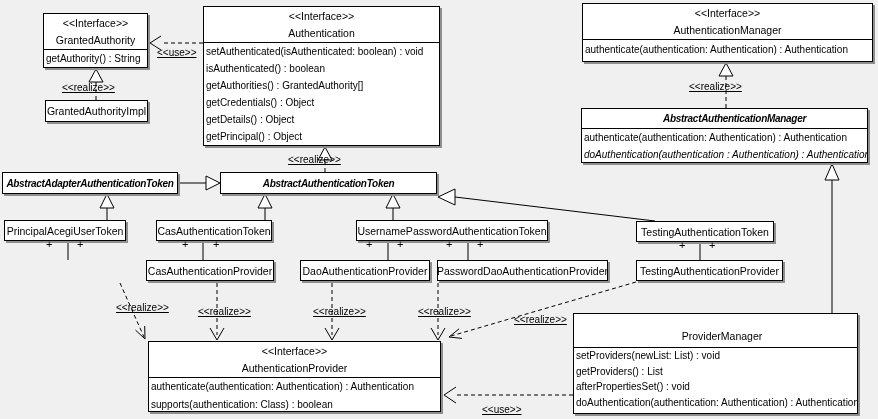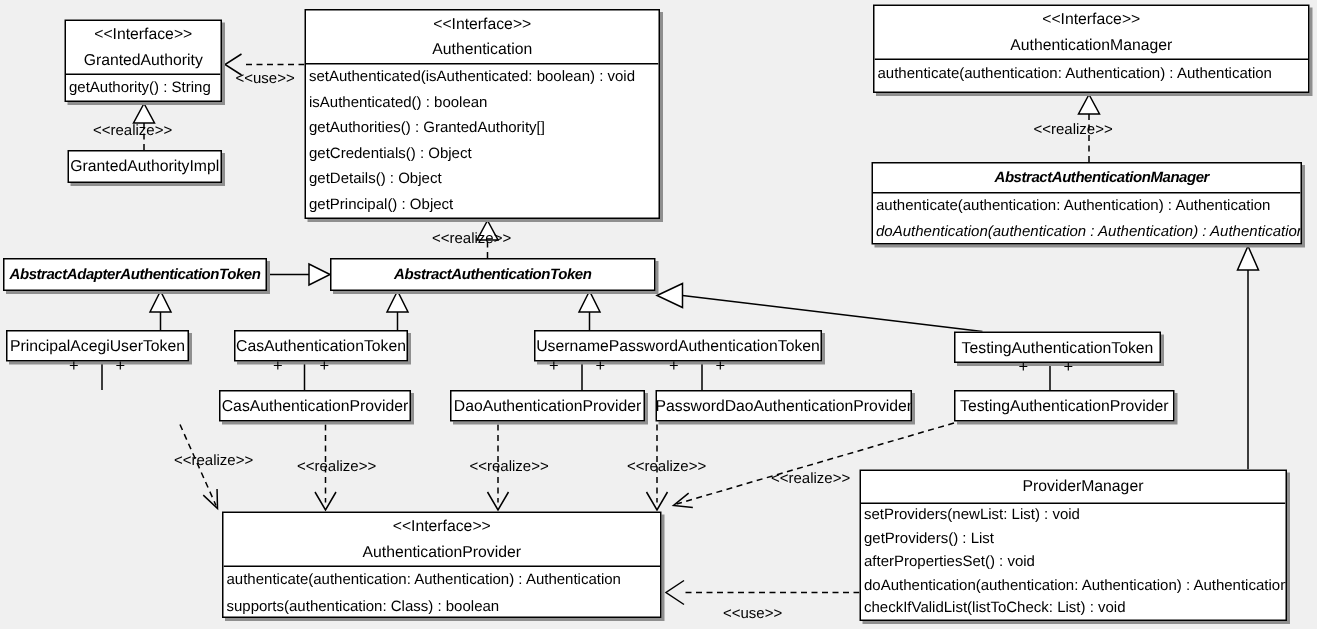"<<use>>" .lbl { text-decoration: none -> underline }
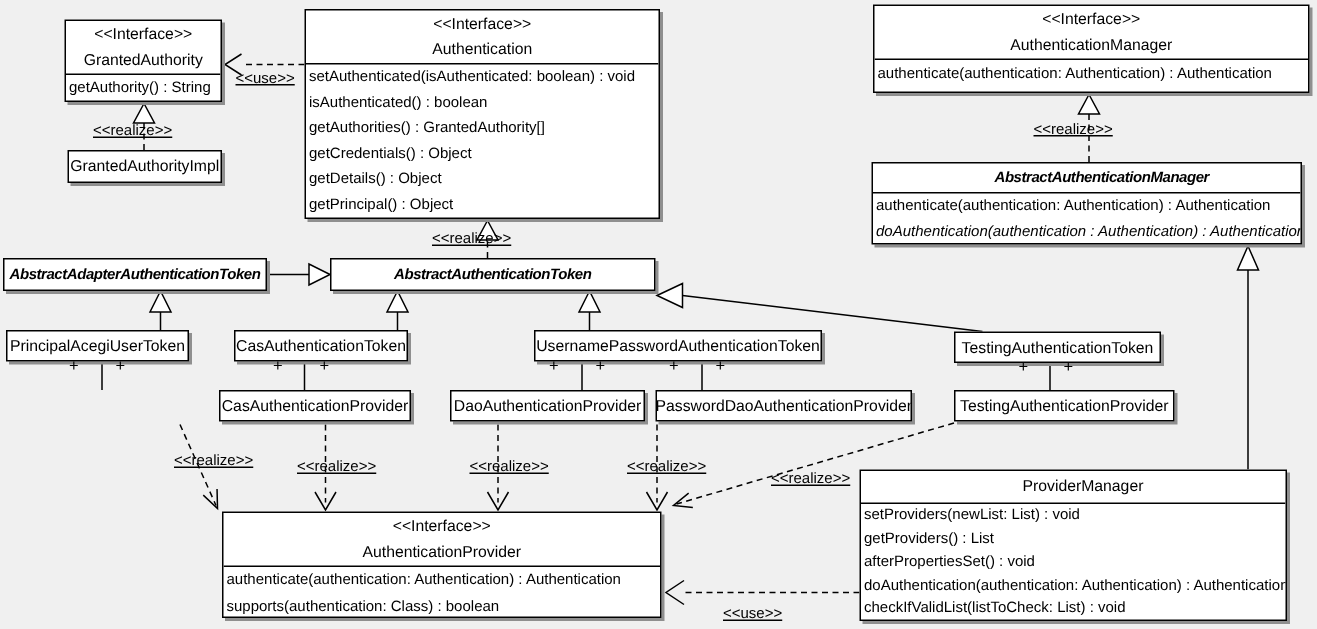"ProviderManager" div.hdr { padding-top: 0 -> 12px }
